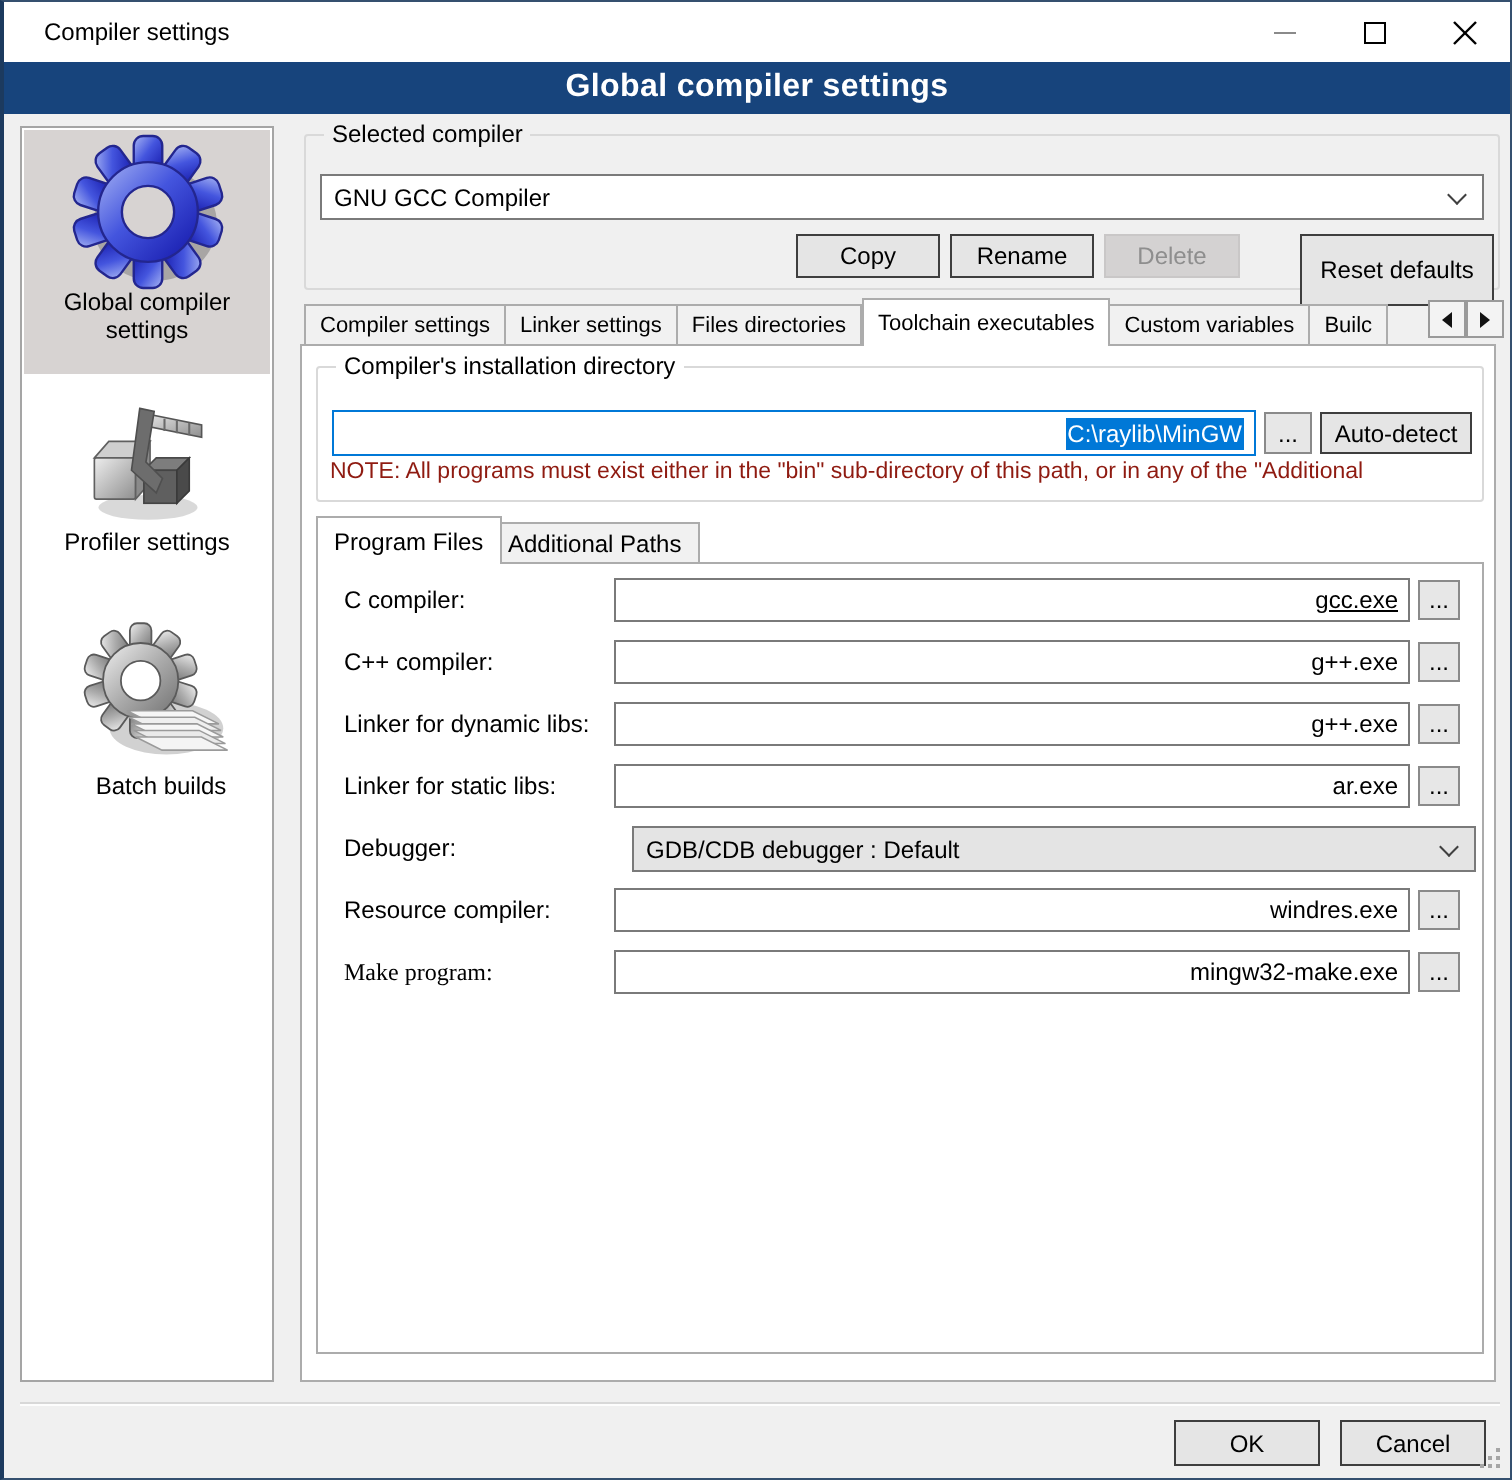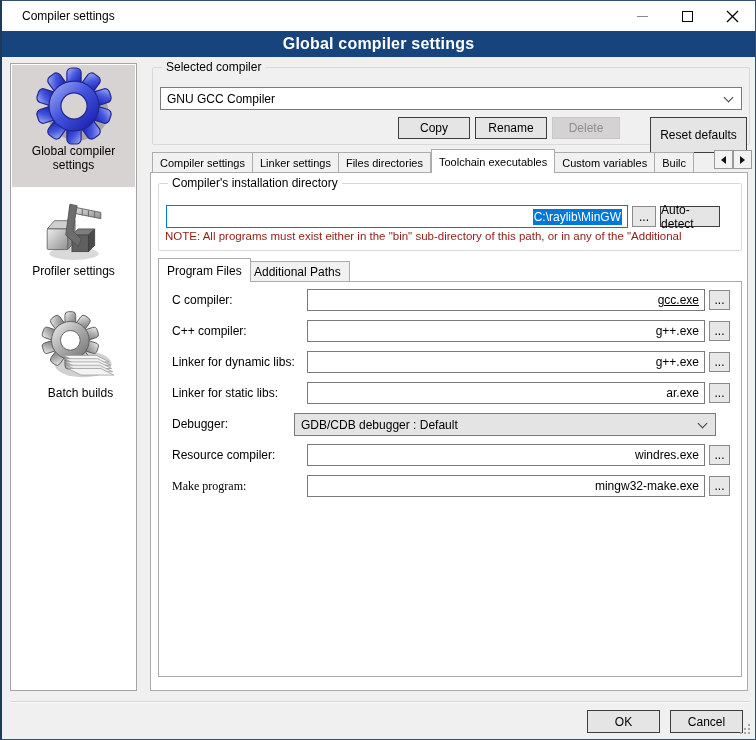"Auto-detect" div.btn { width: 60px -> 76px }
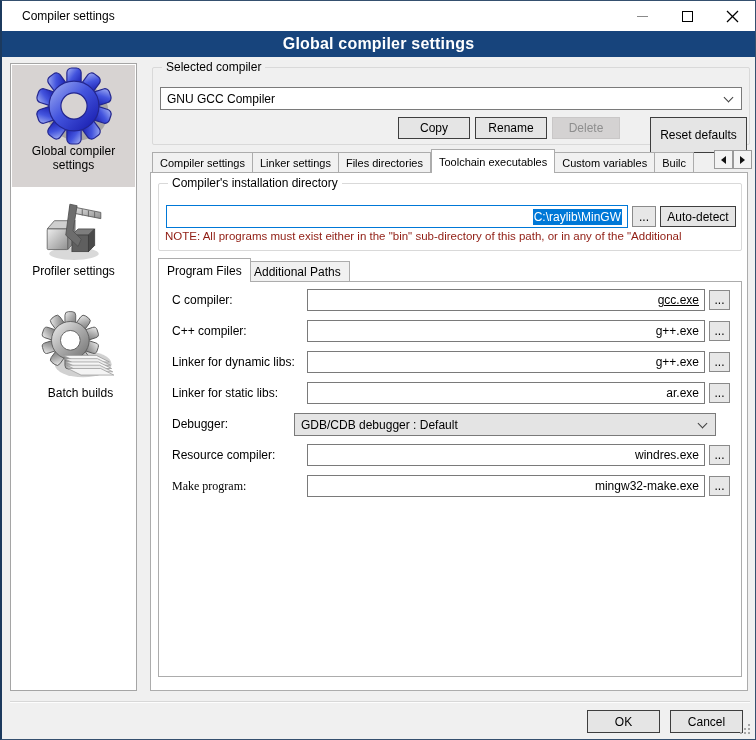"GDB/CDB debugger : Default" div.combo { left: 292px -> 314px }
